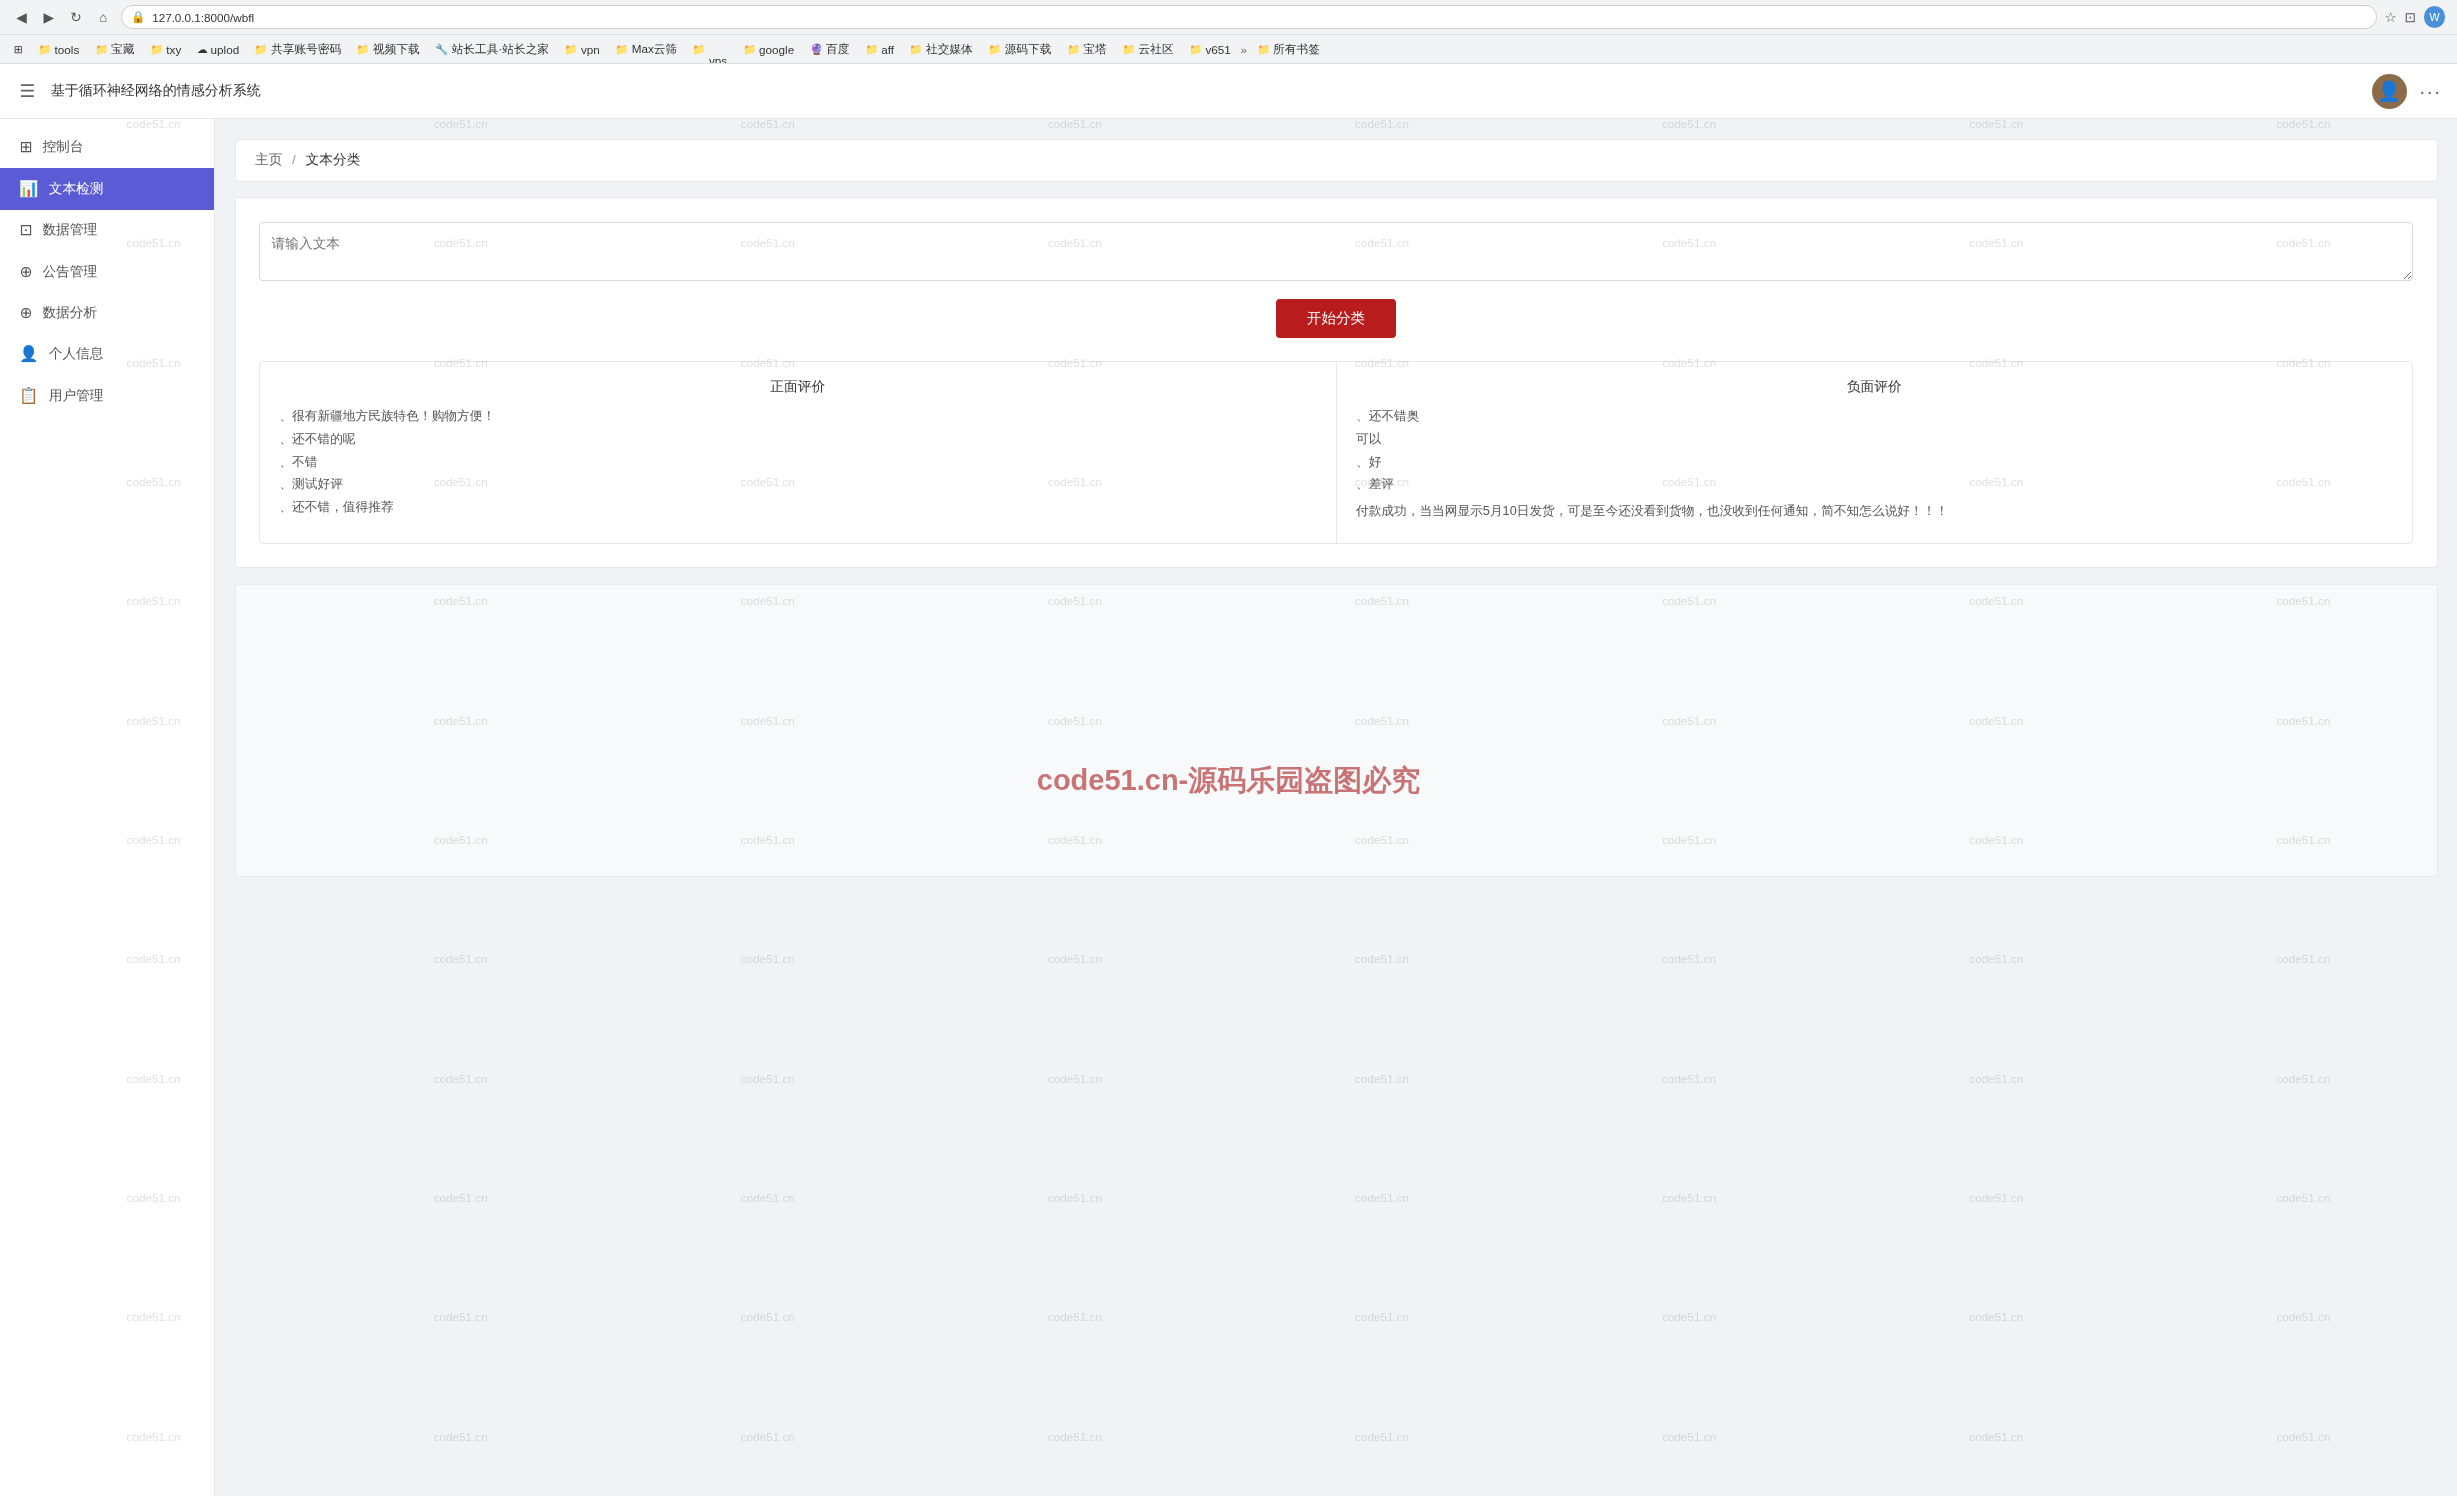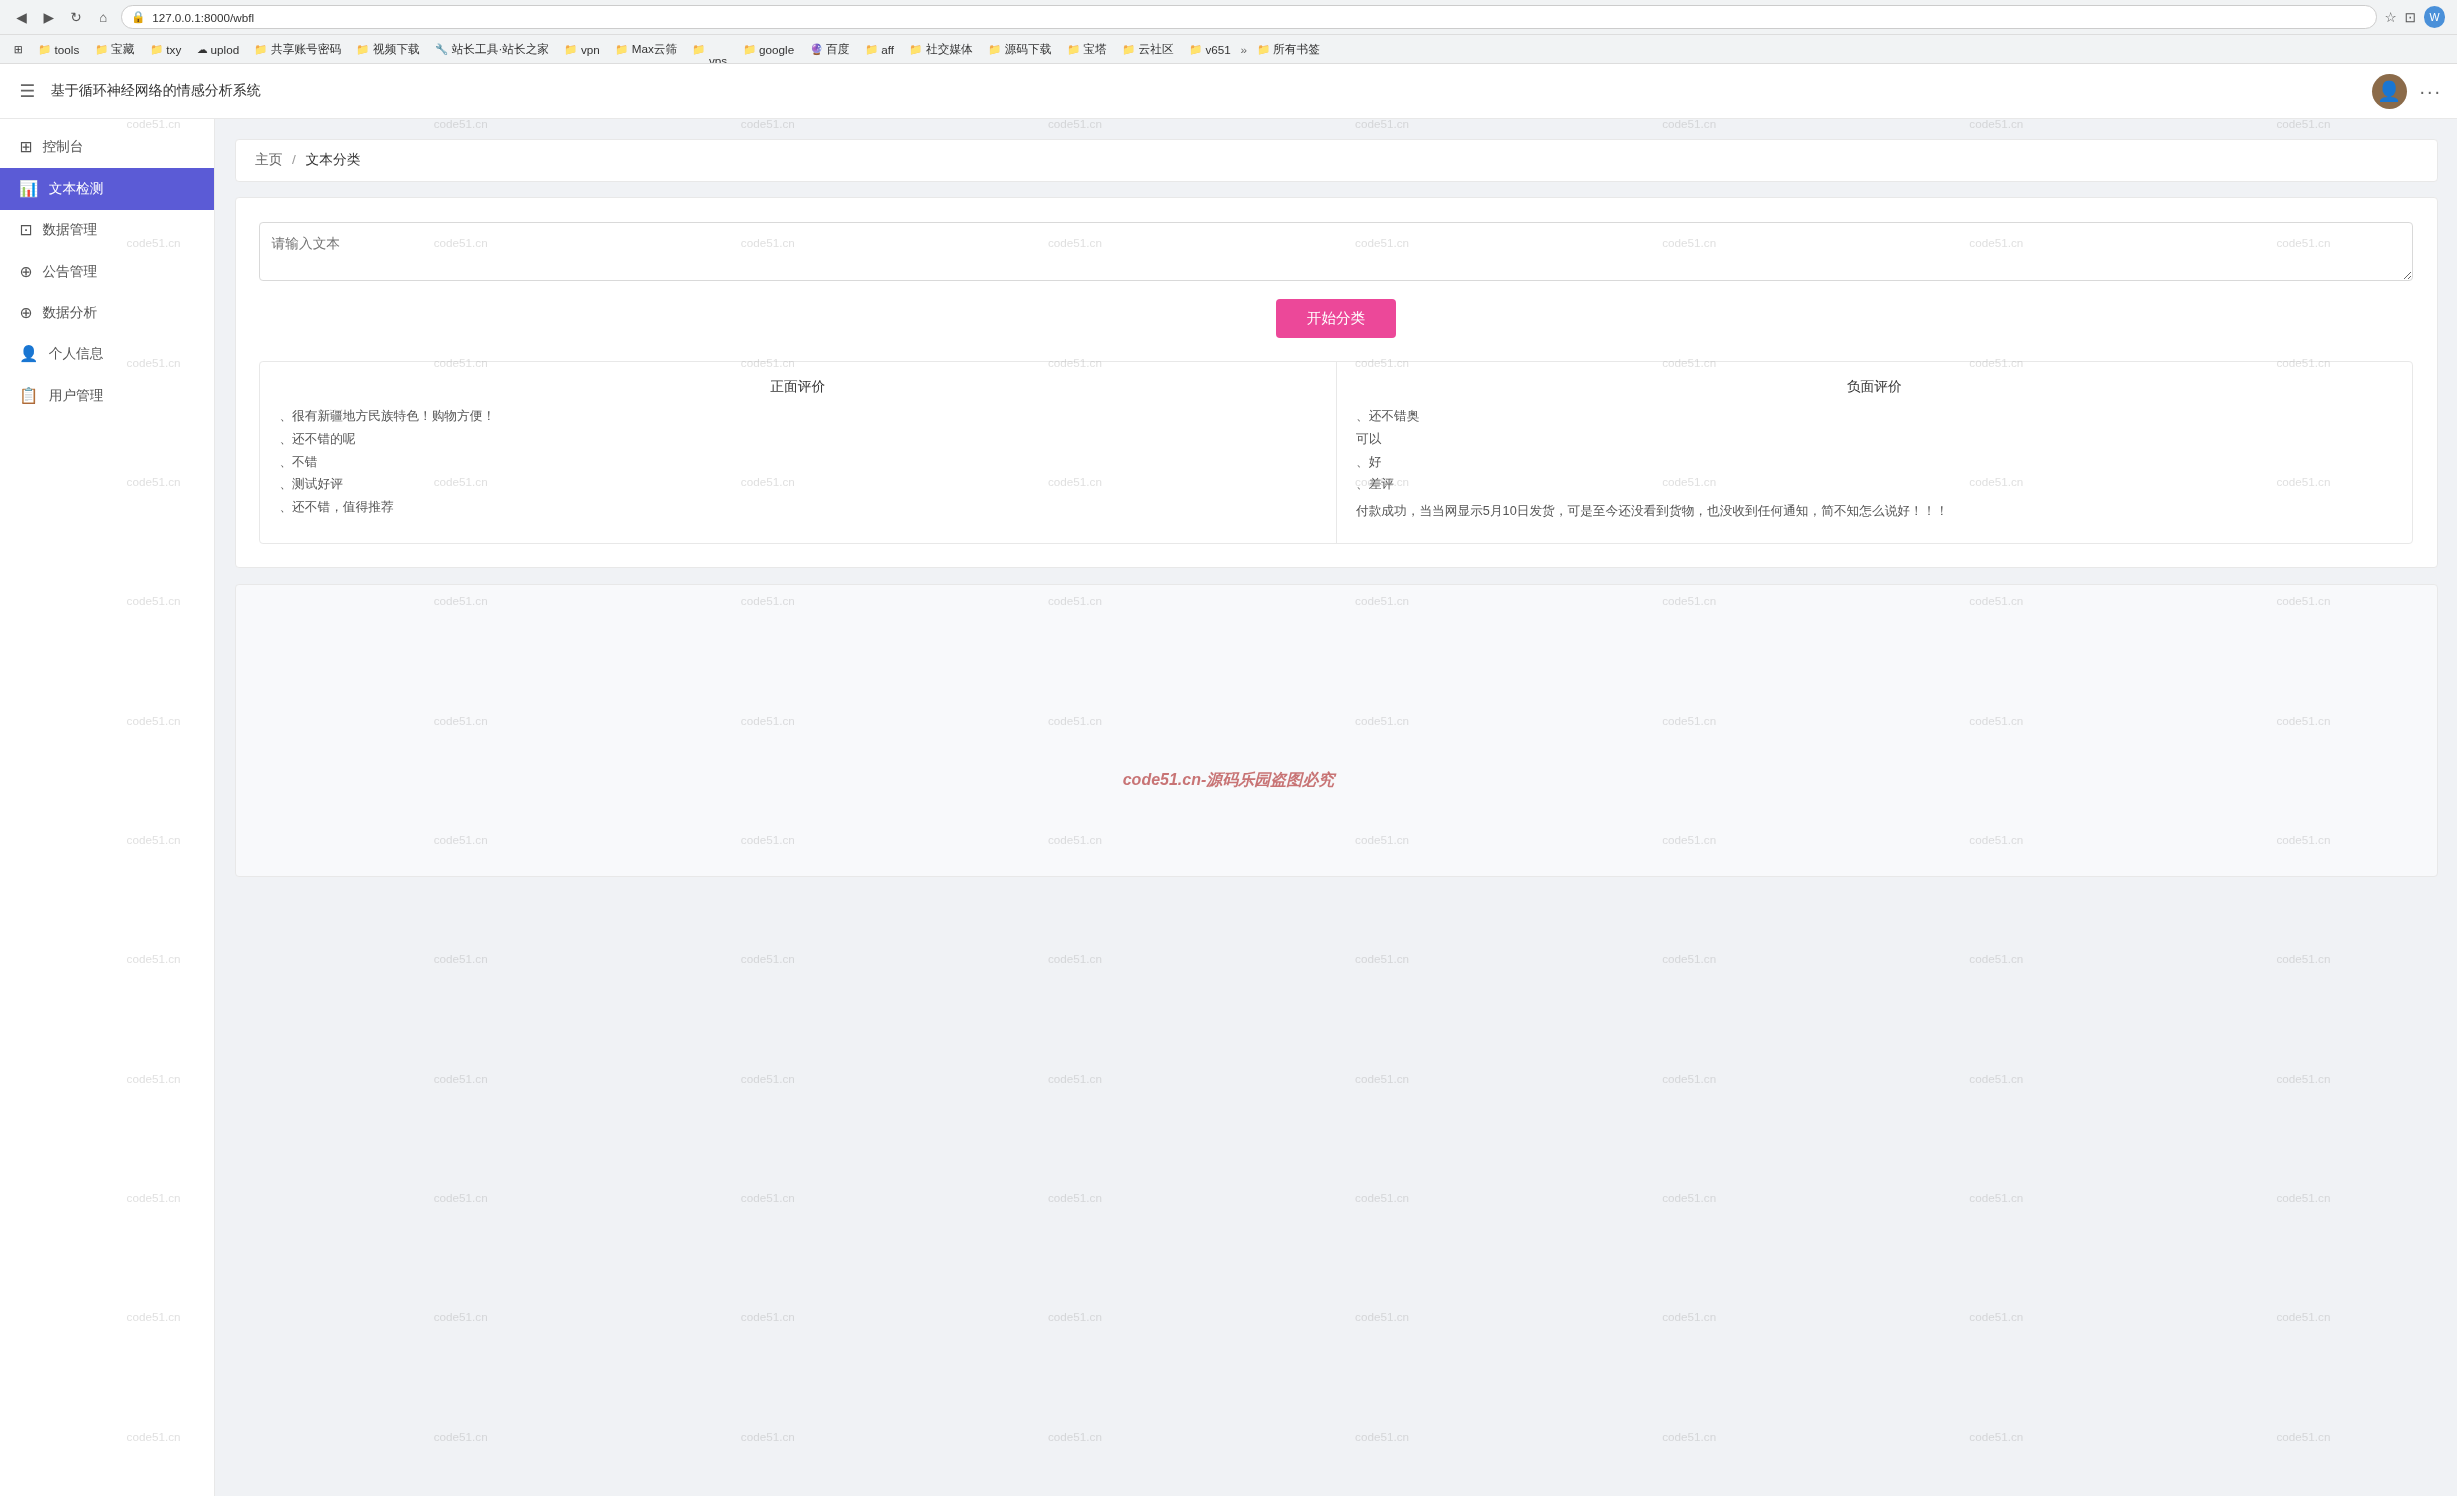"开始分类" .classify-btn { background: #ec4899 -> #b91c1c }
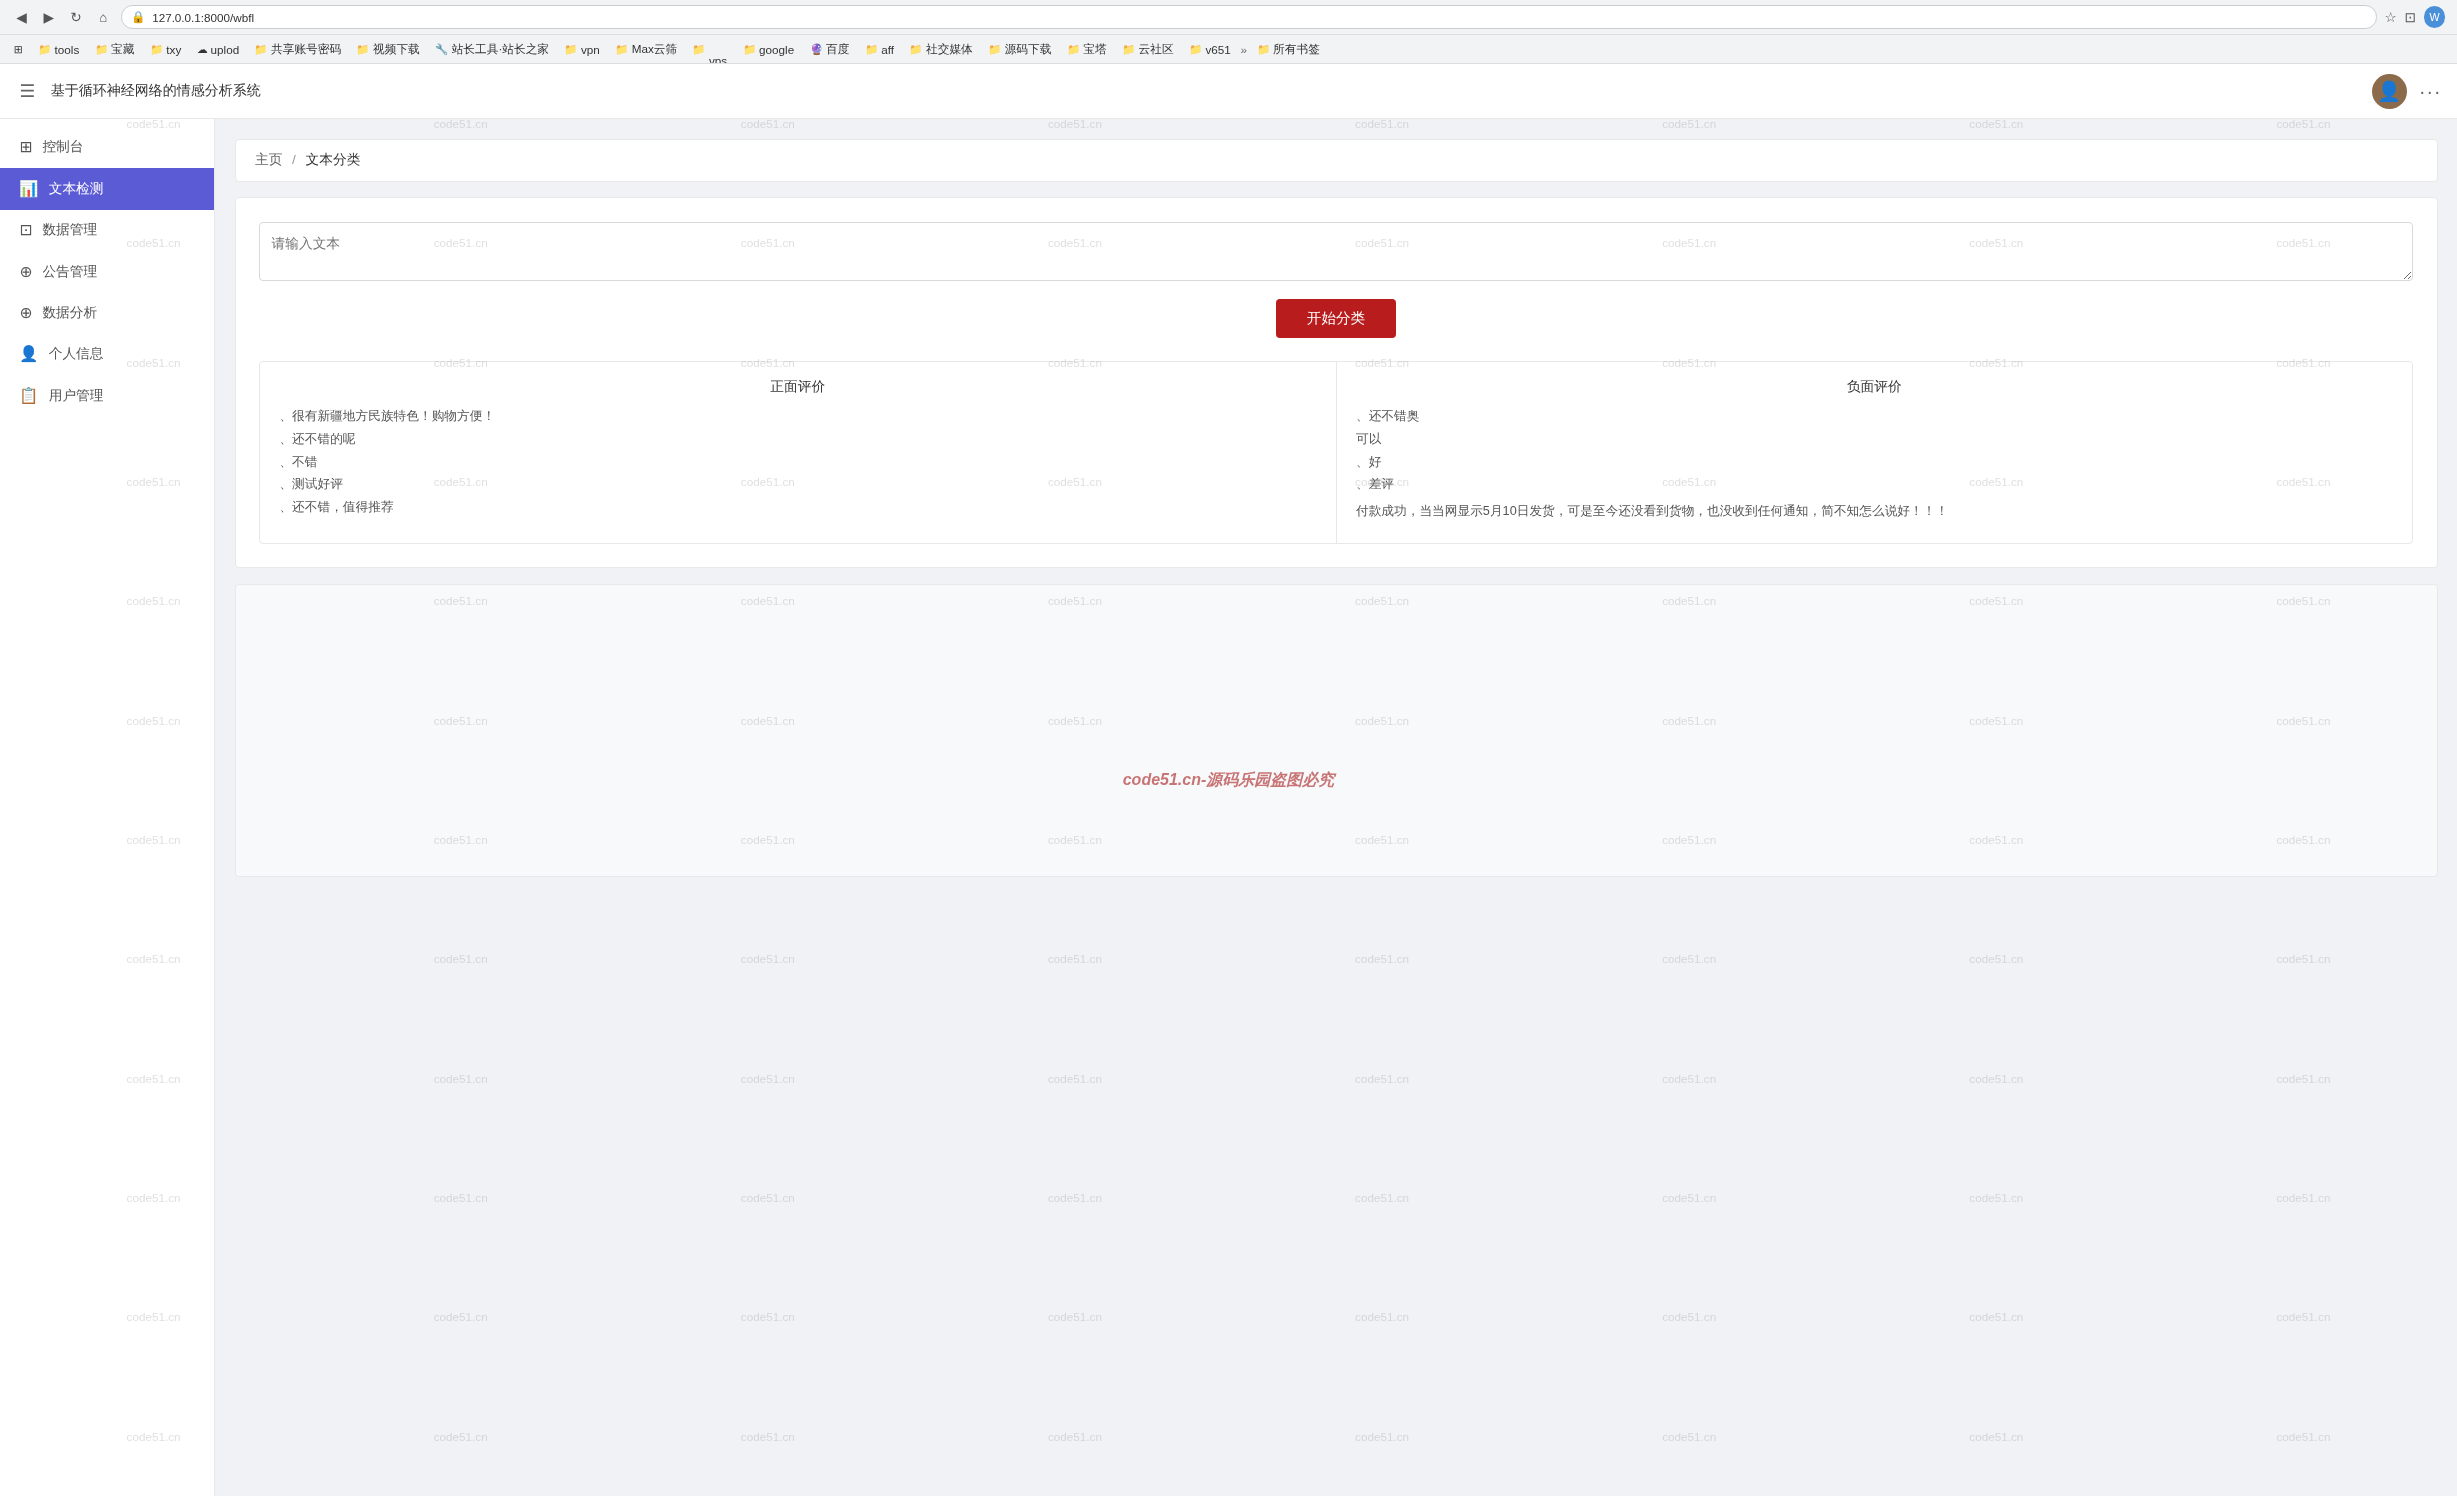"code51.cn-源码乐园盗图必究" .center-watermark { font-size: 16px -> 29px; font-style: italic -> none }
